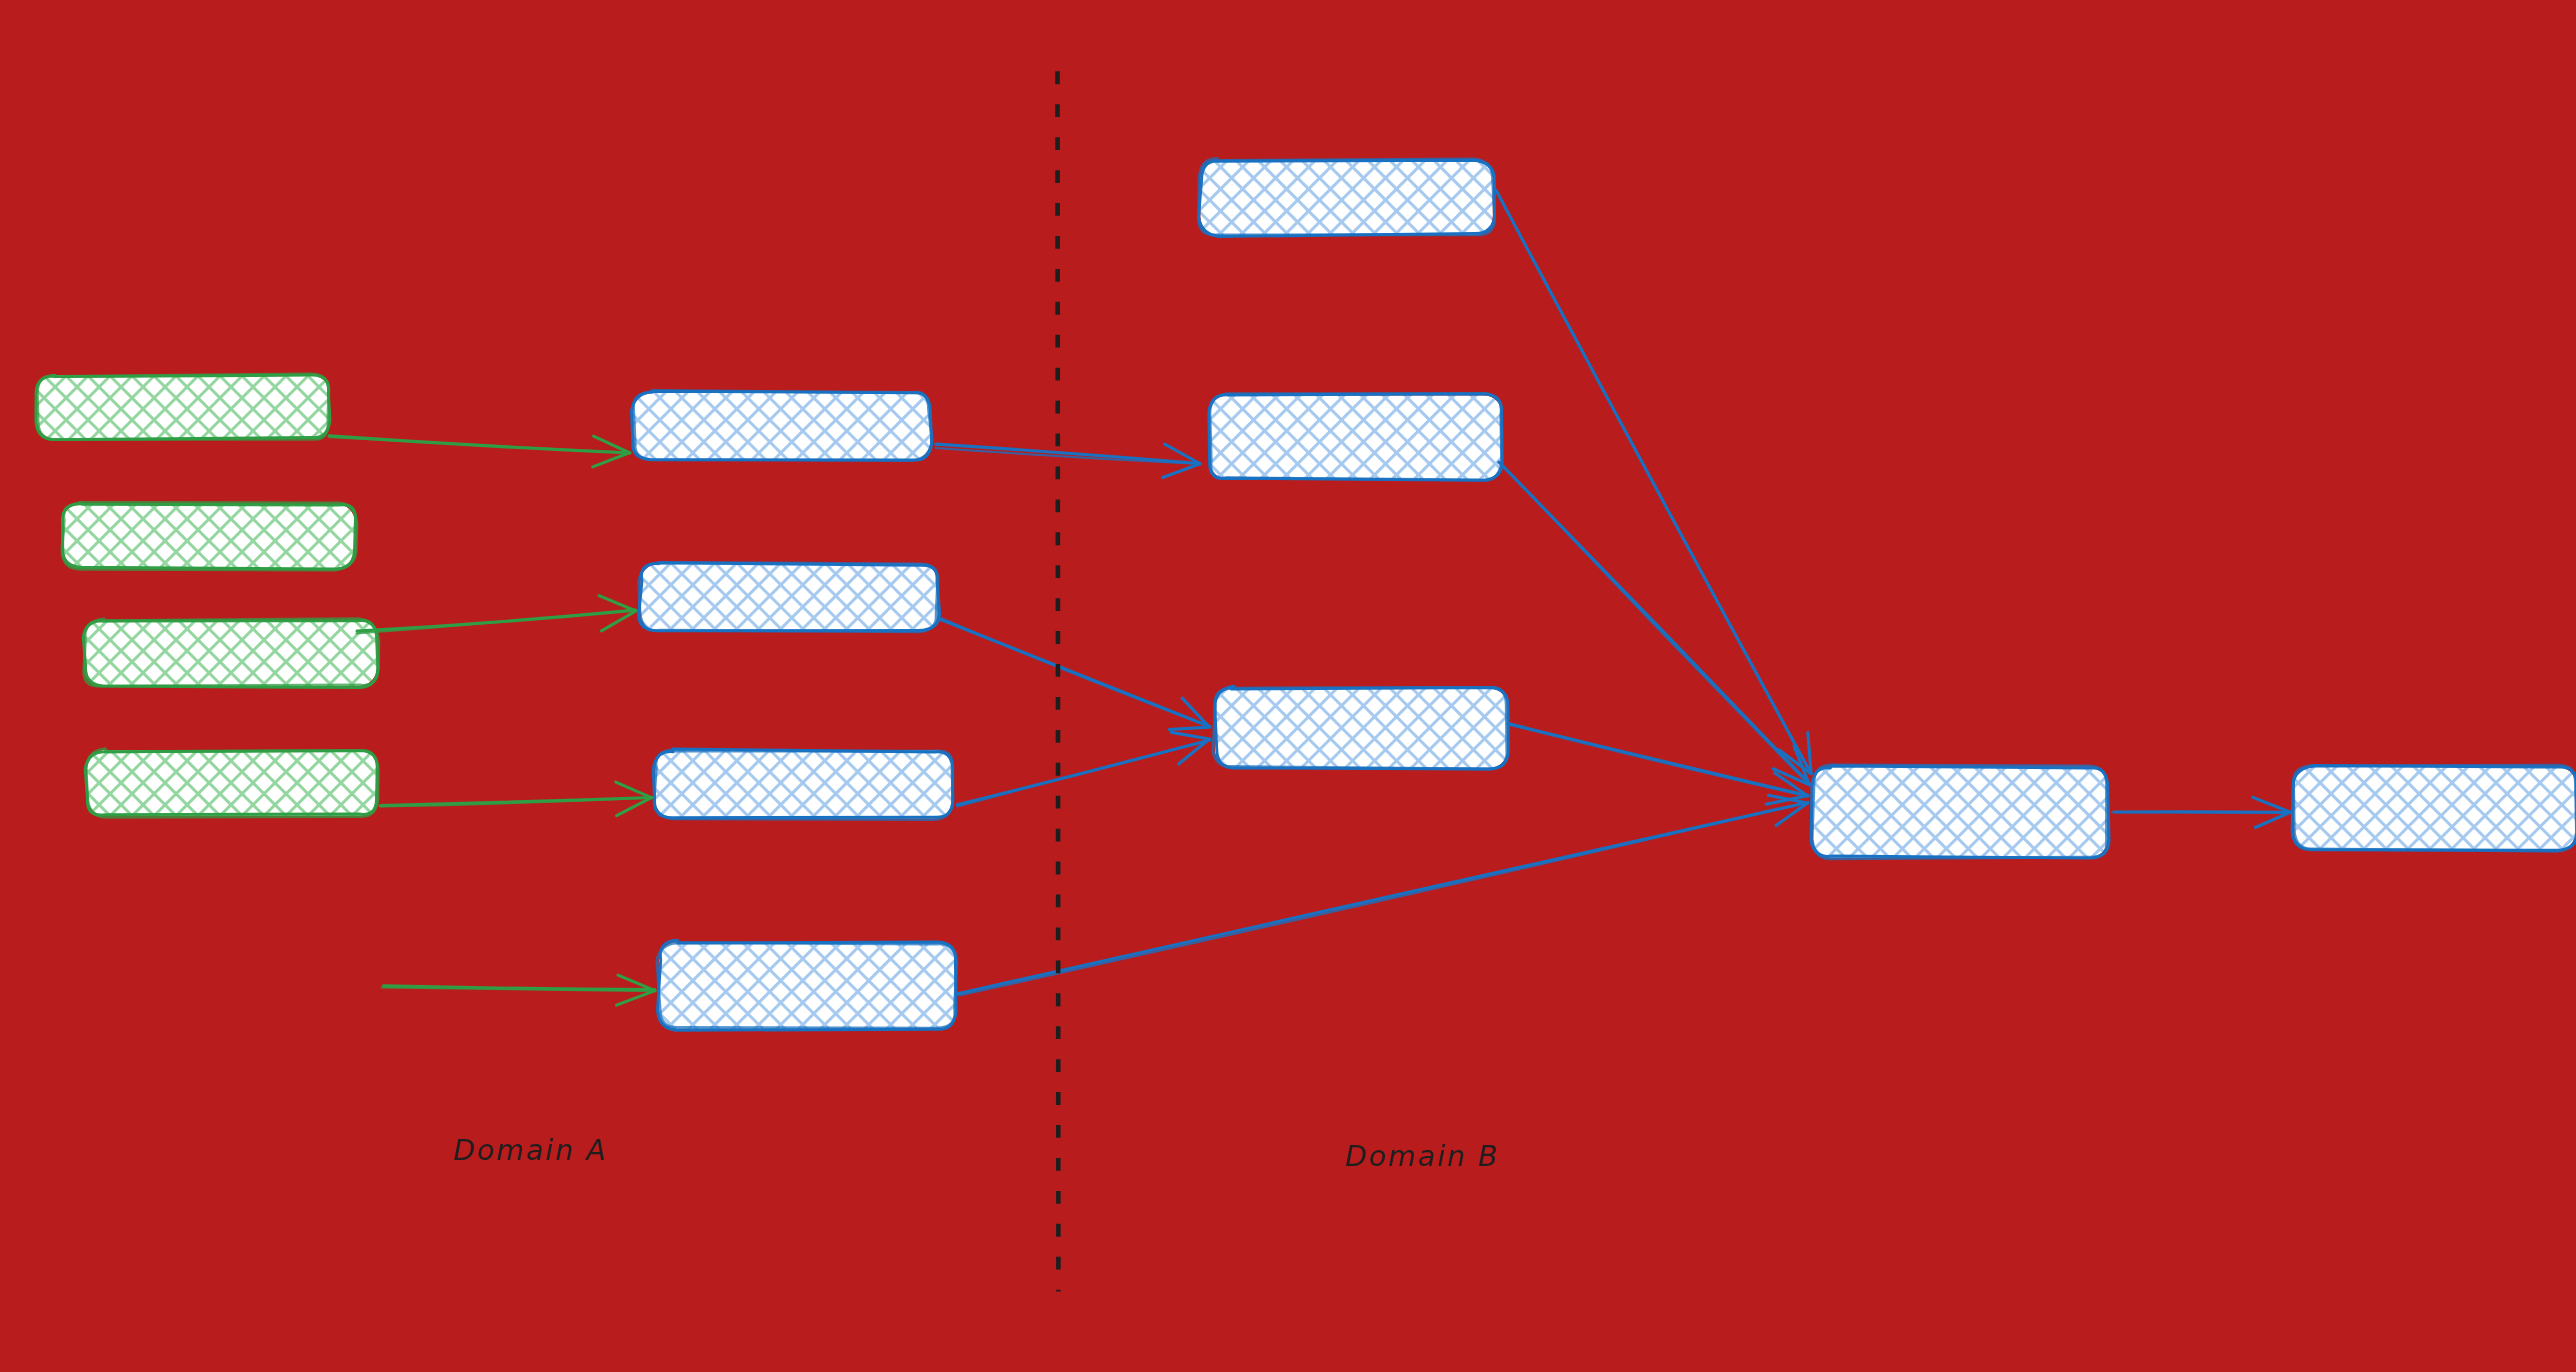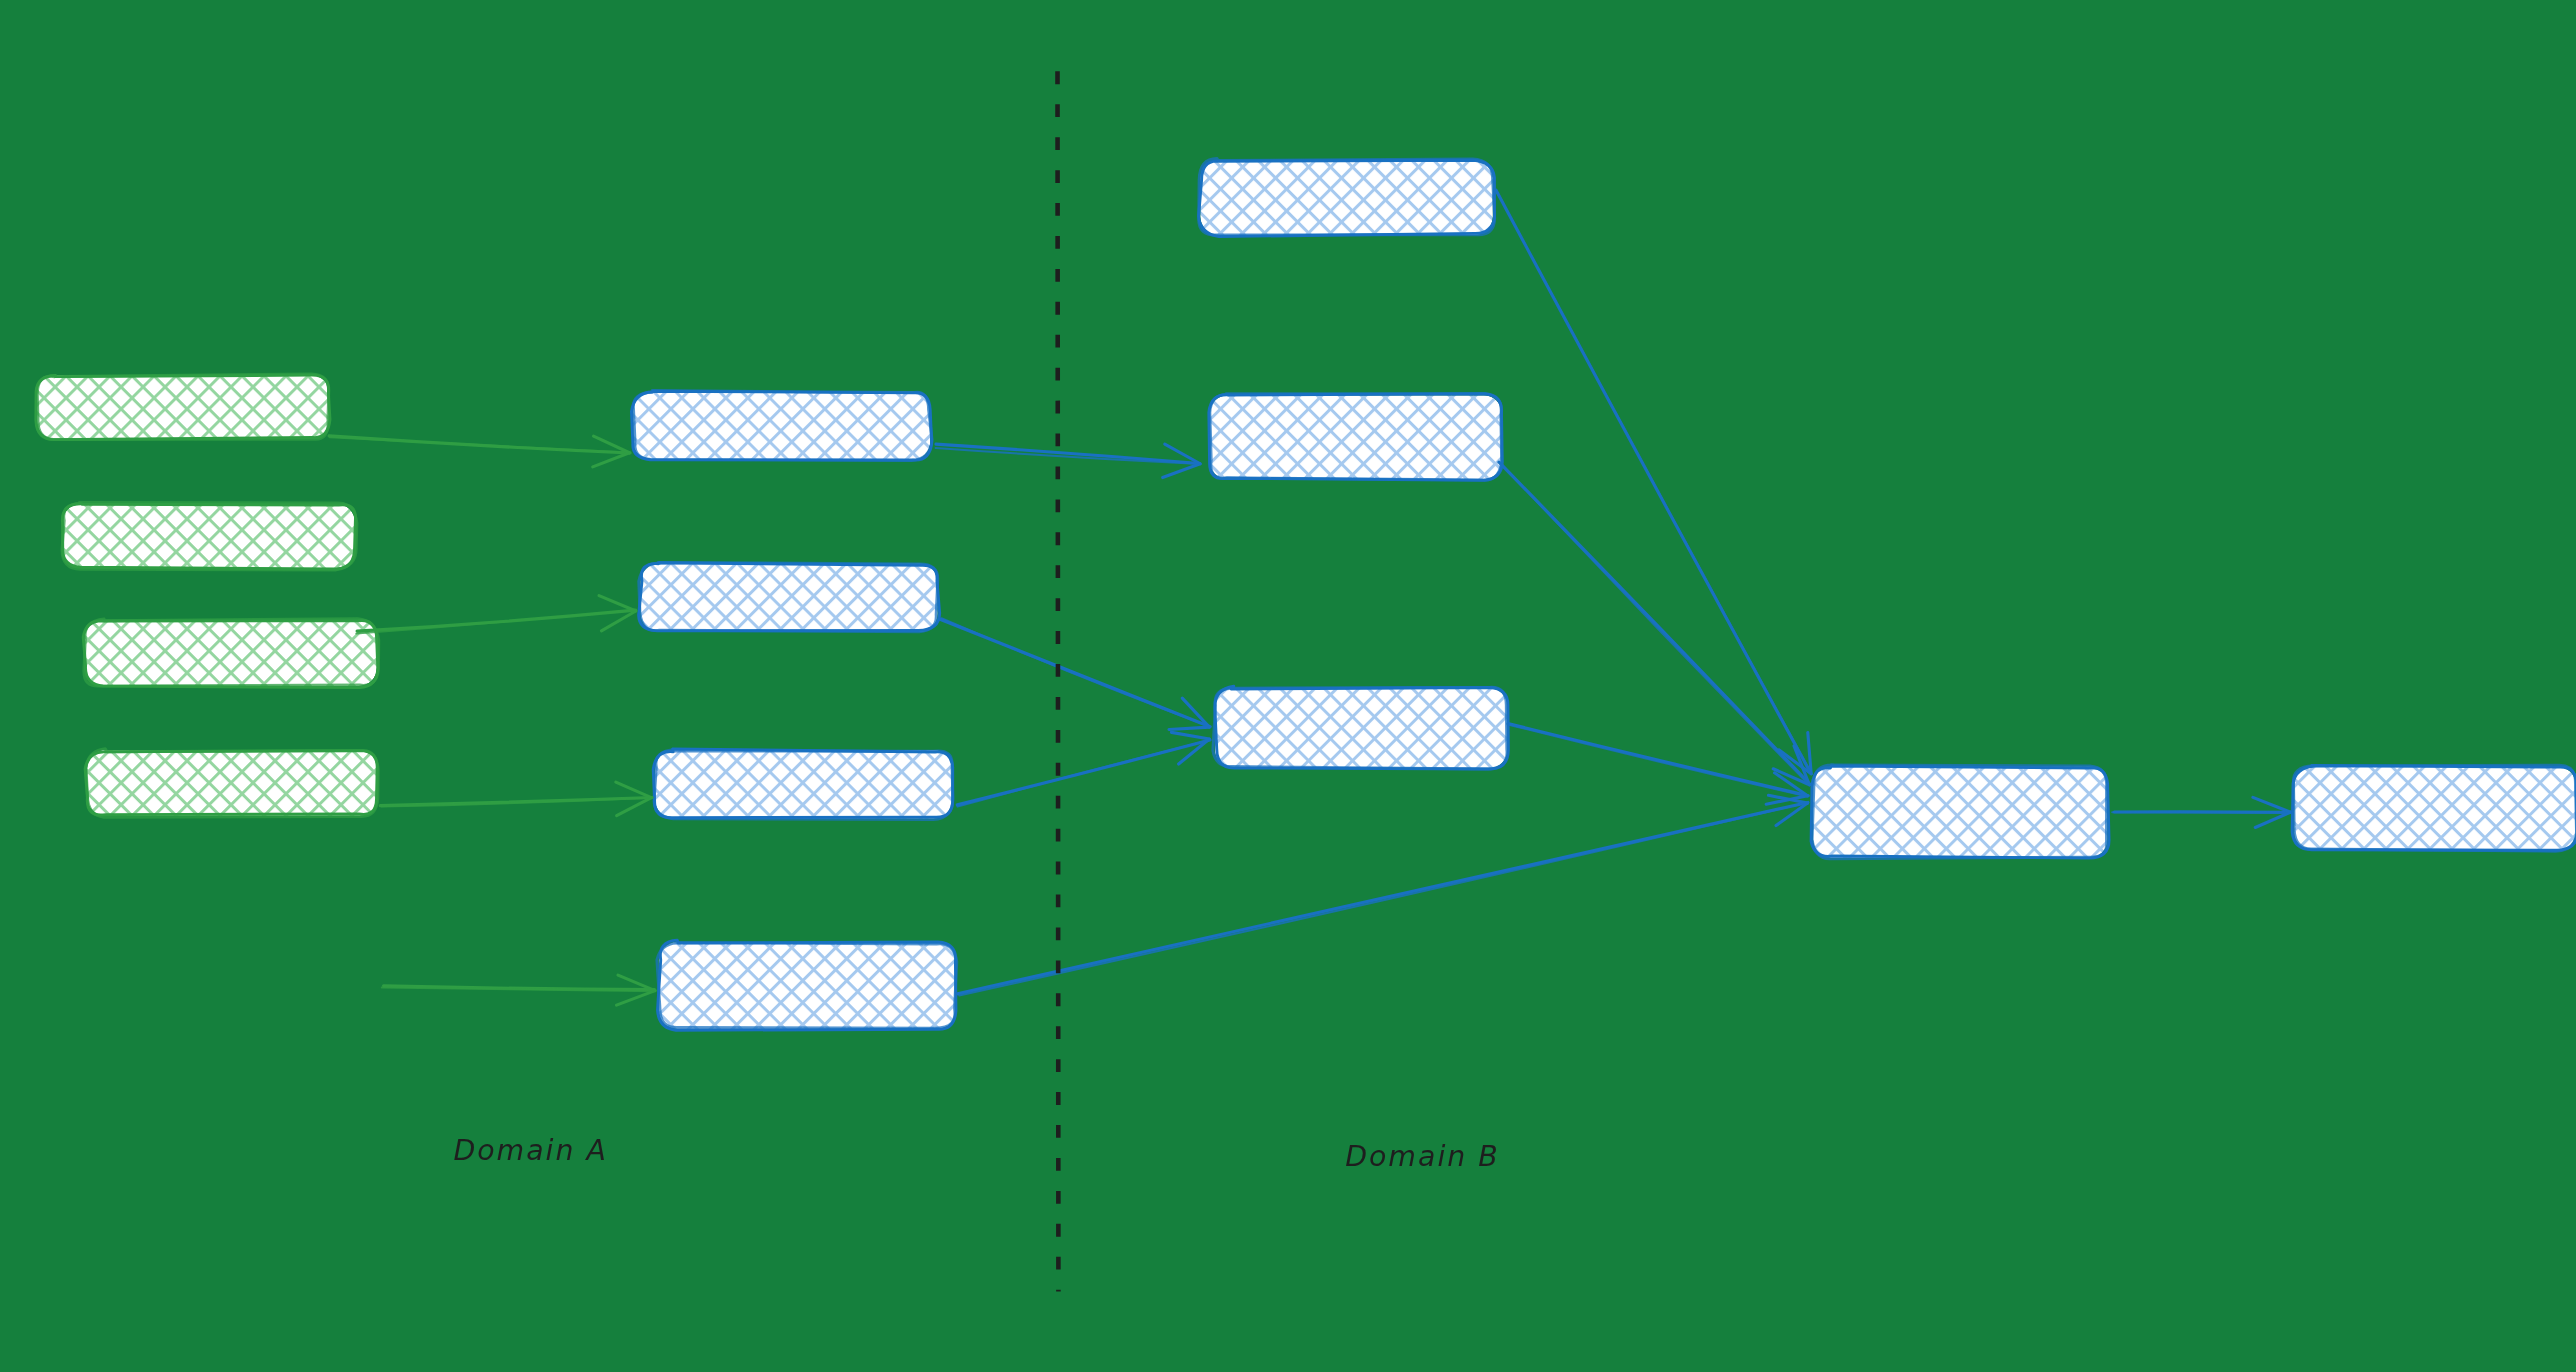"Domain A" #canvas-wrap { background: #15803d -> #b91c1c }
